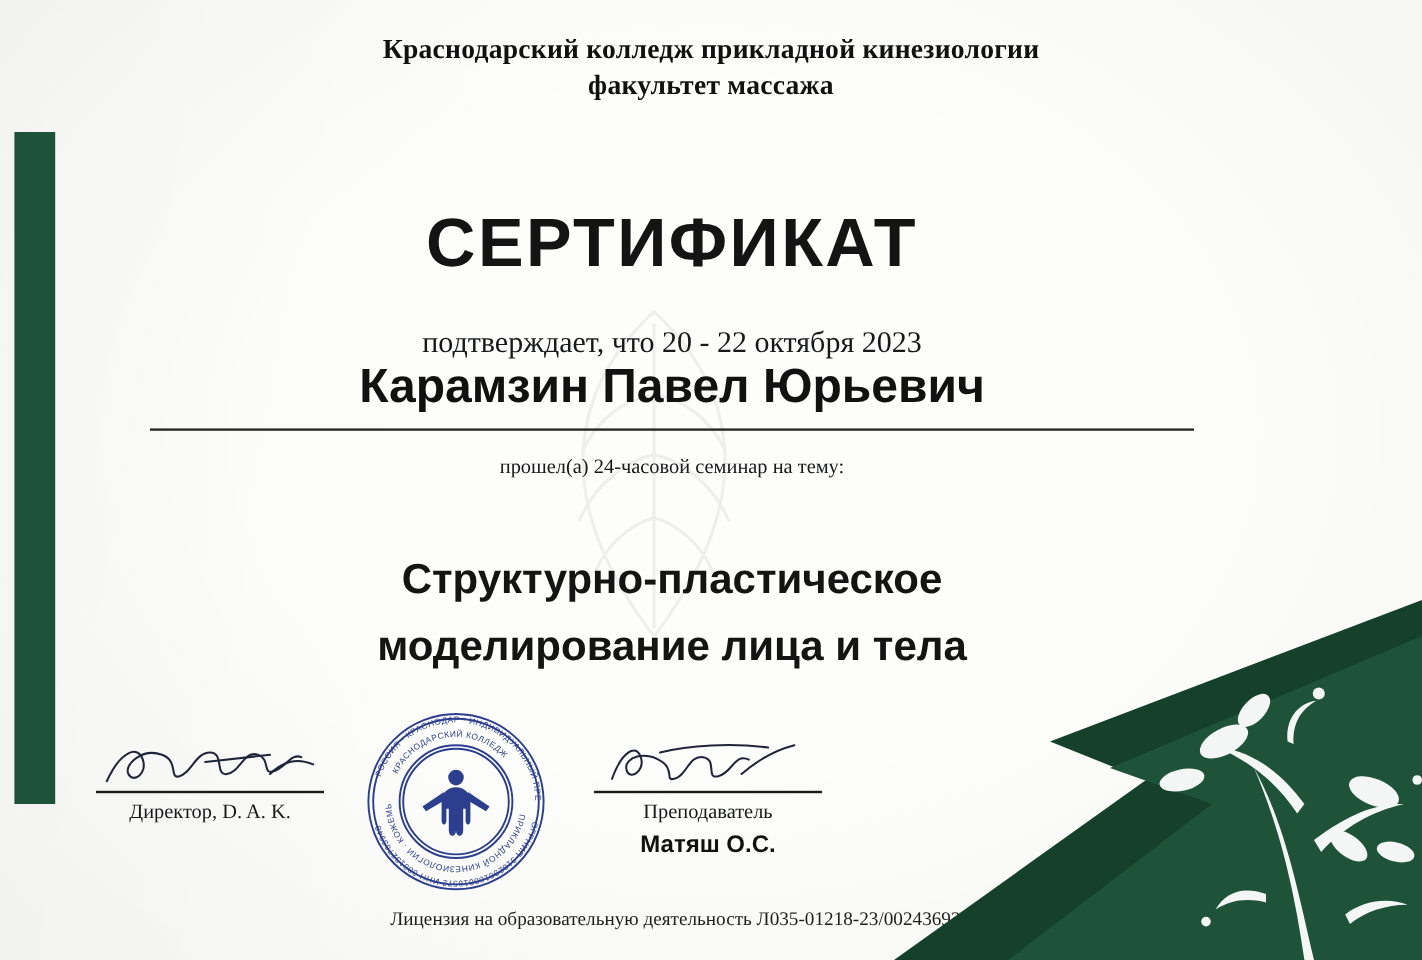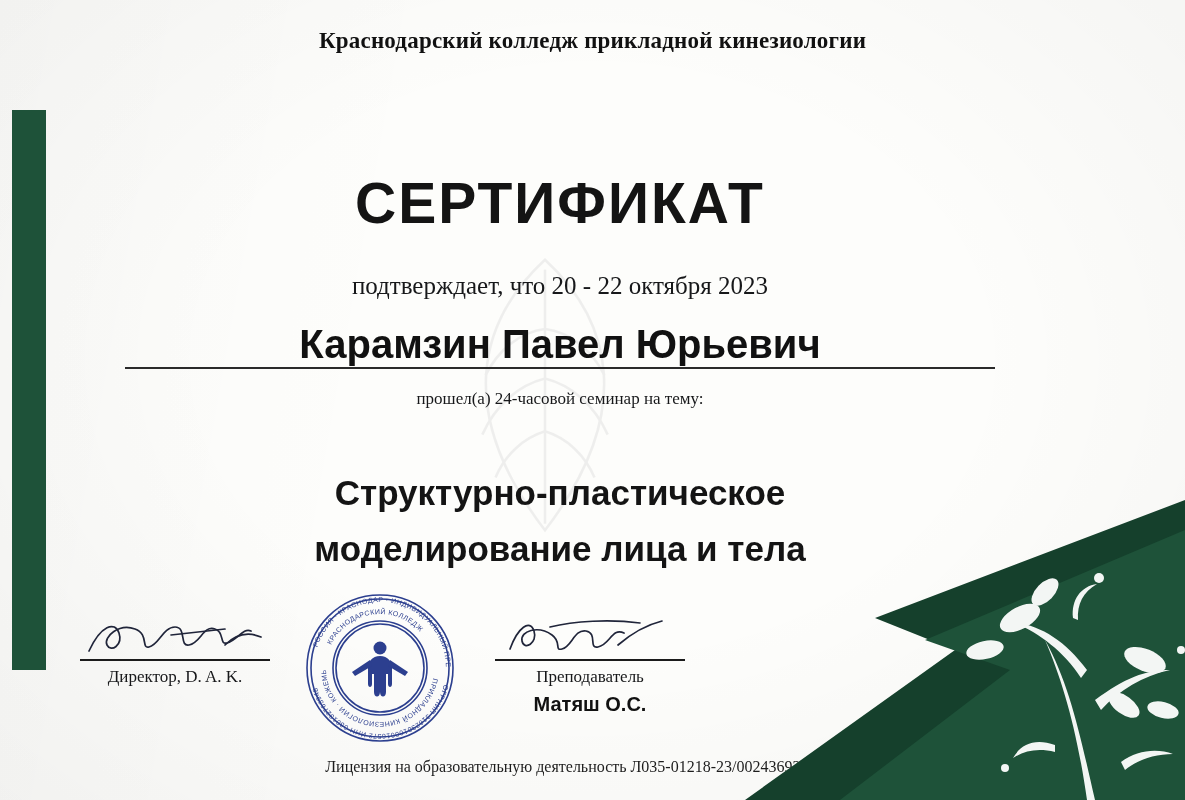"факультет массажа" div.line { html: none -> <div>факультет массажа</div> }
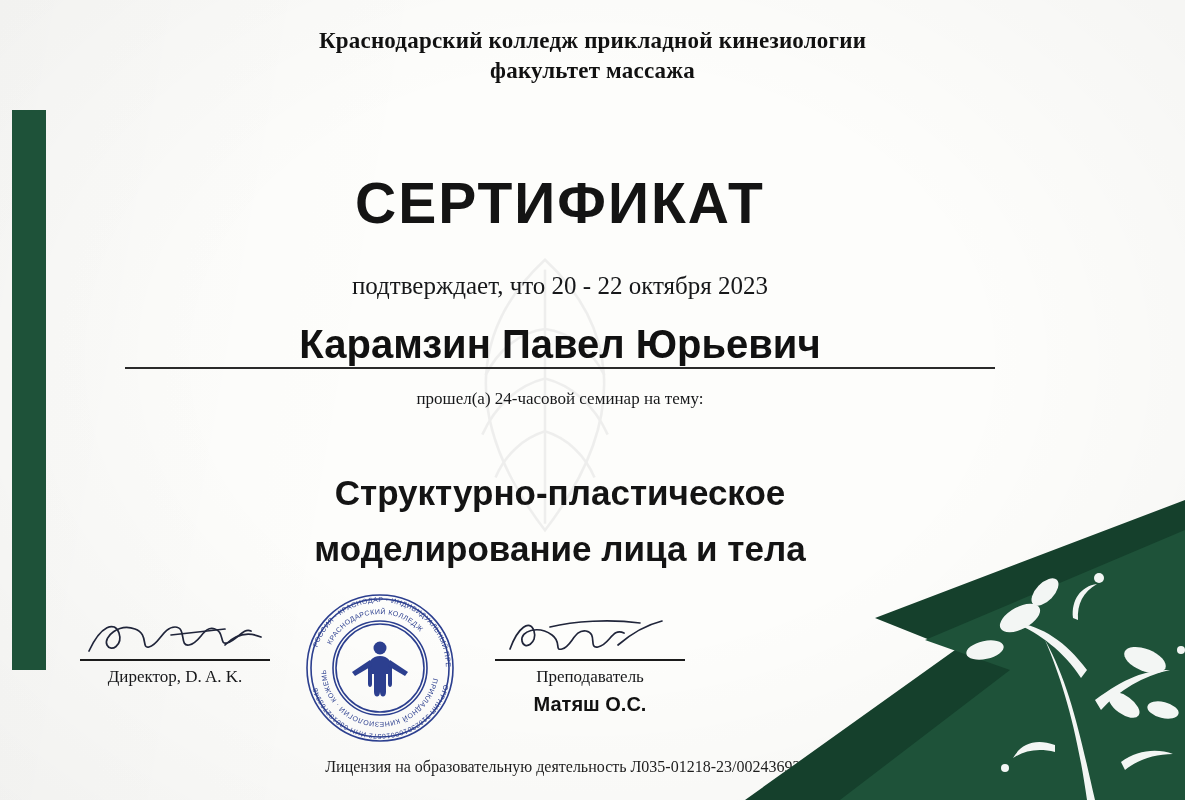"подтверждает, что 20 - 22" .confirms { margin-bottom: 22px -> none }
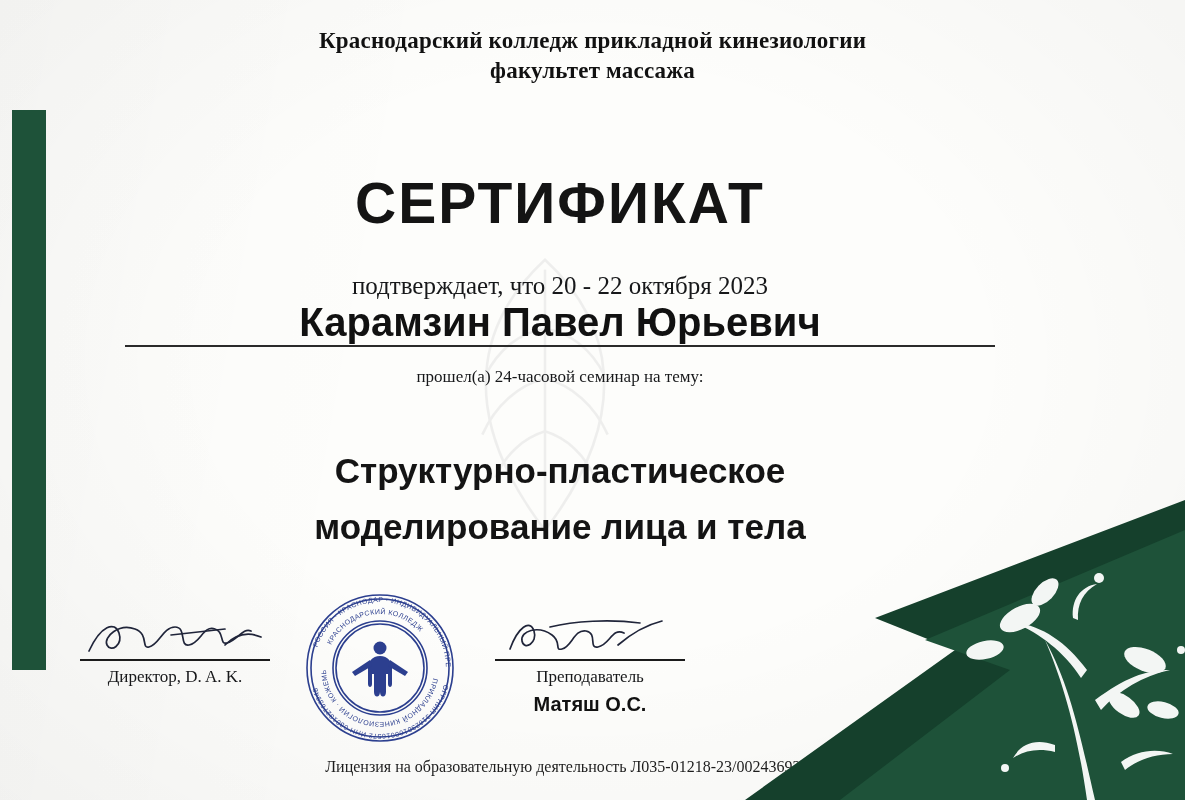"Карамзин Павел Юрьевич" .recipient { margin-bottom: none -> 12px }
